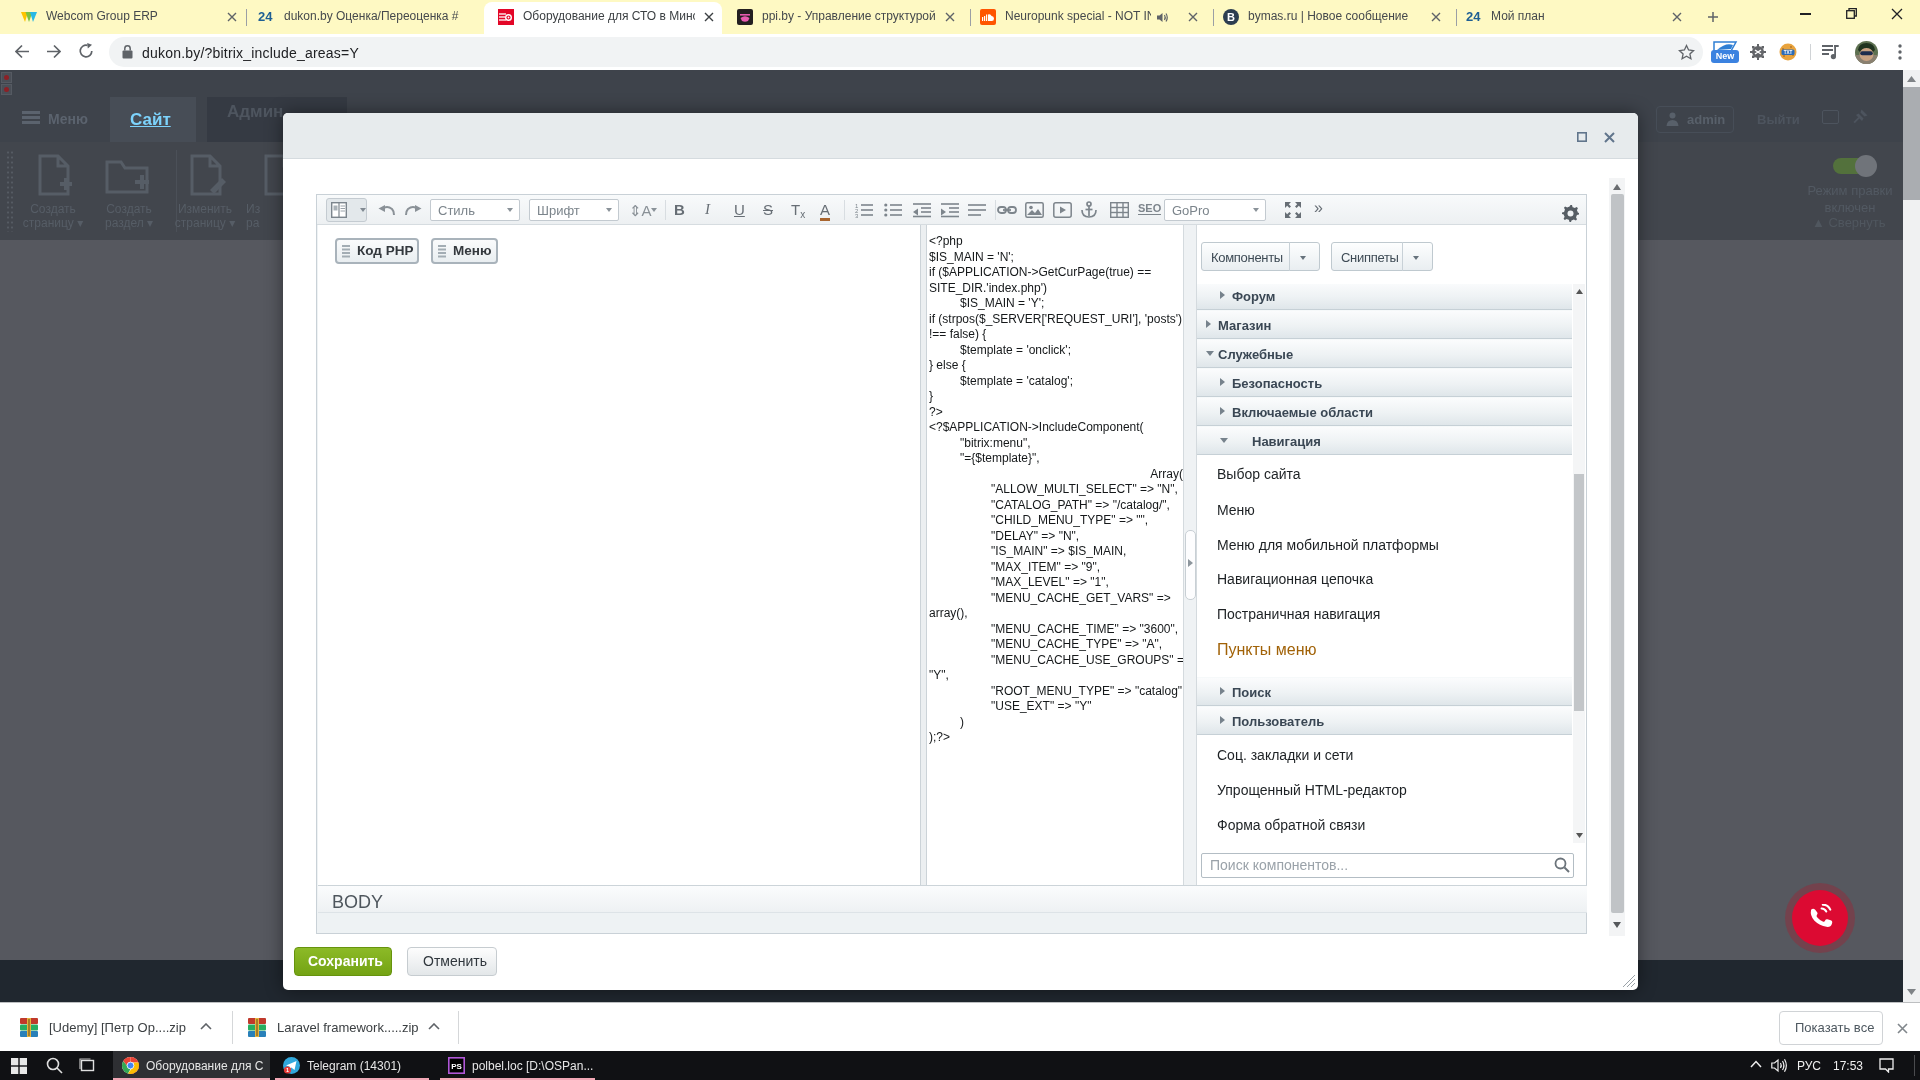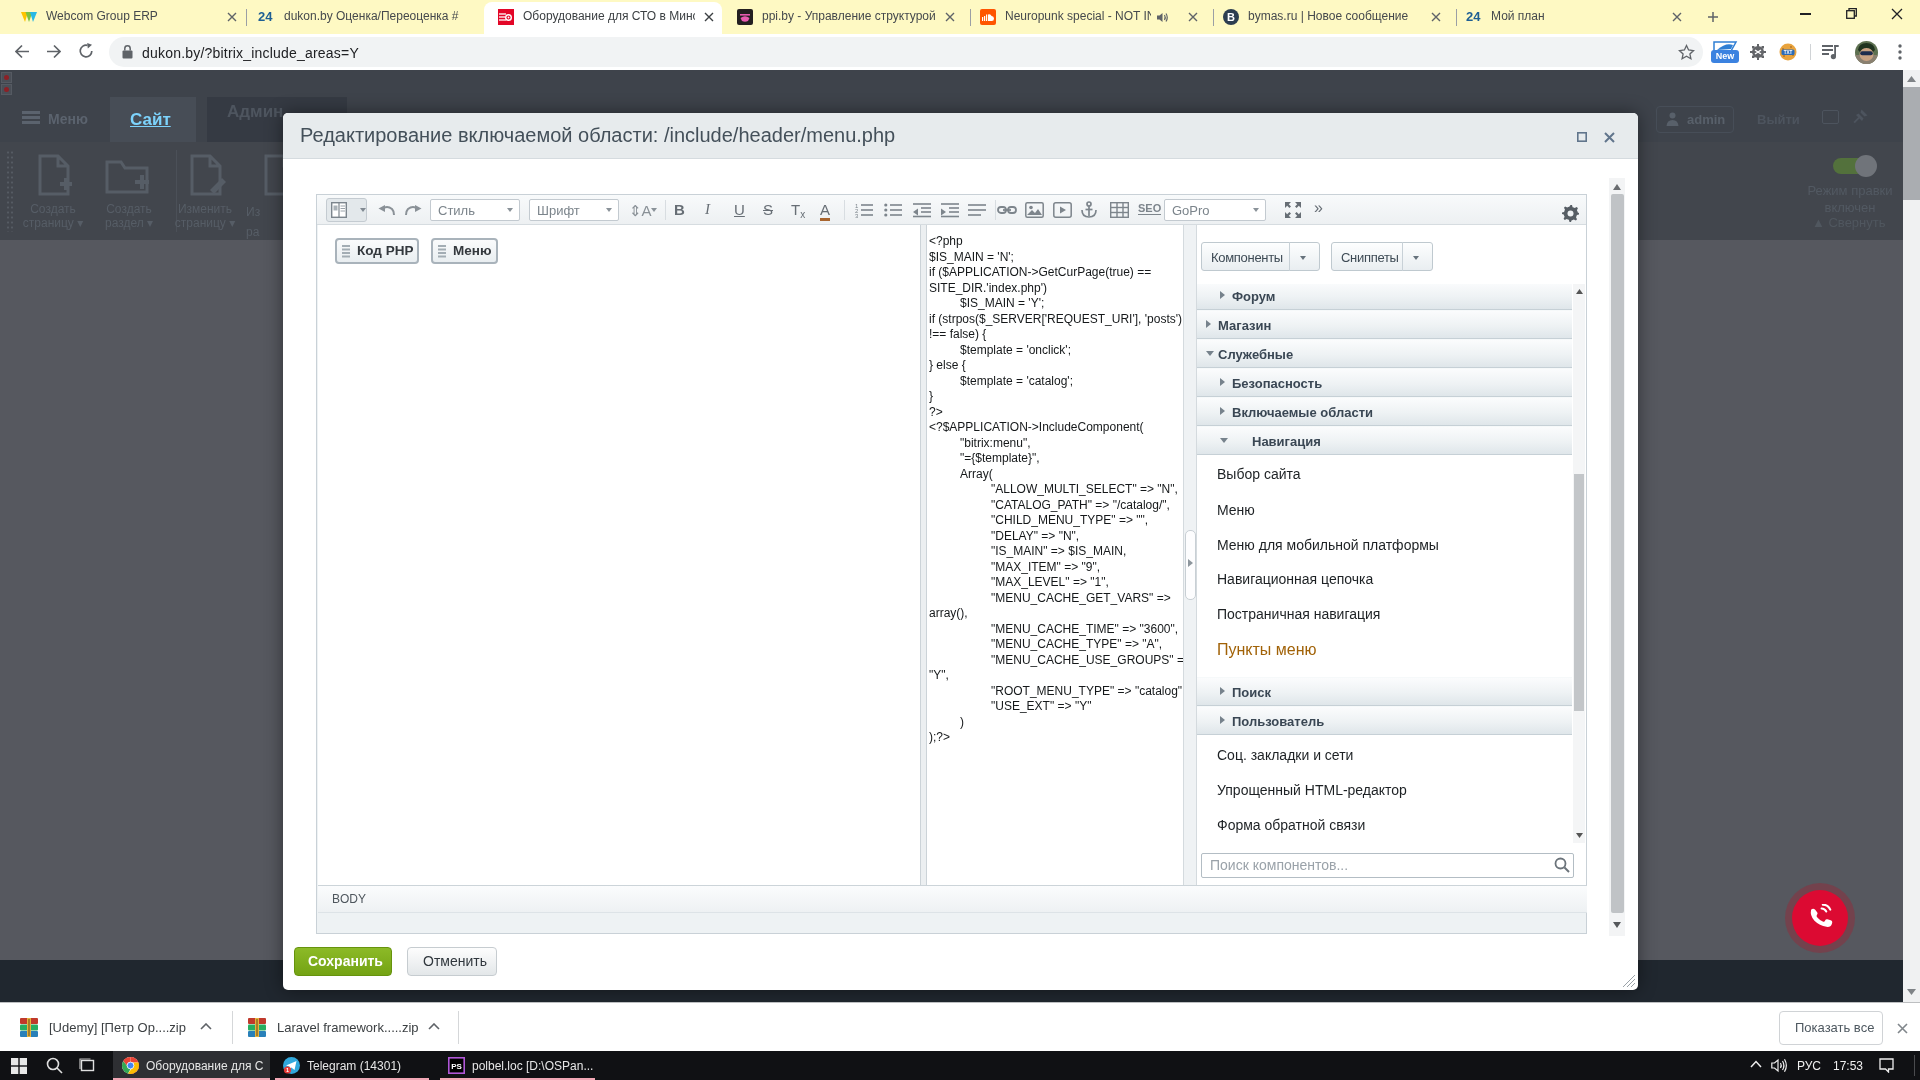"Редактирование включаемой области:" div.ab { html: <div>Редактирование включаемой области: /include/header/menu.php</div> -> none }
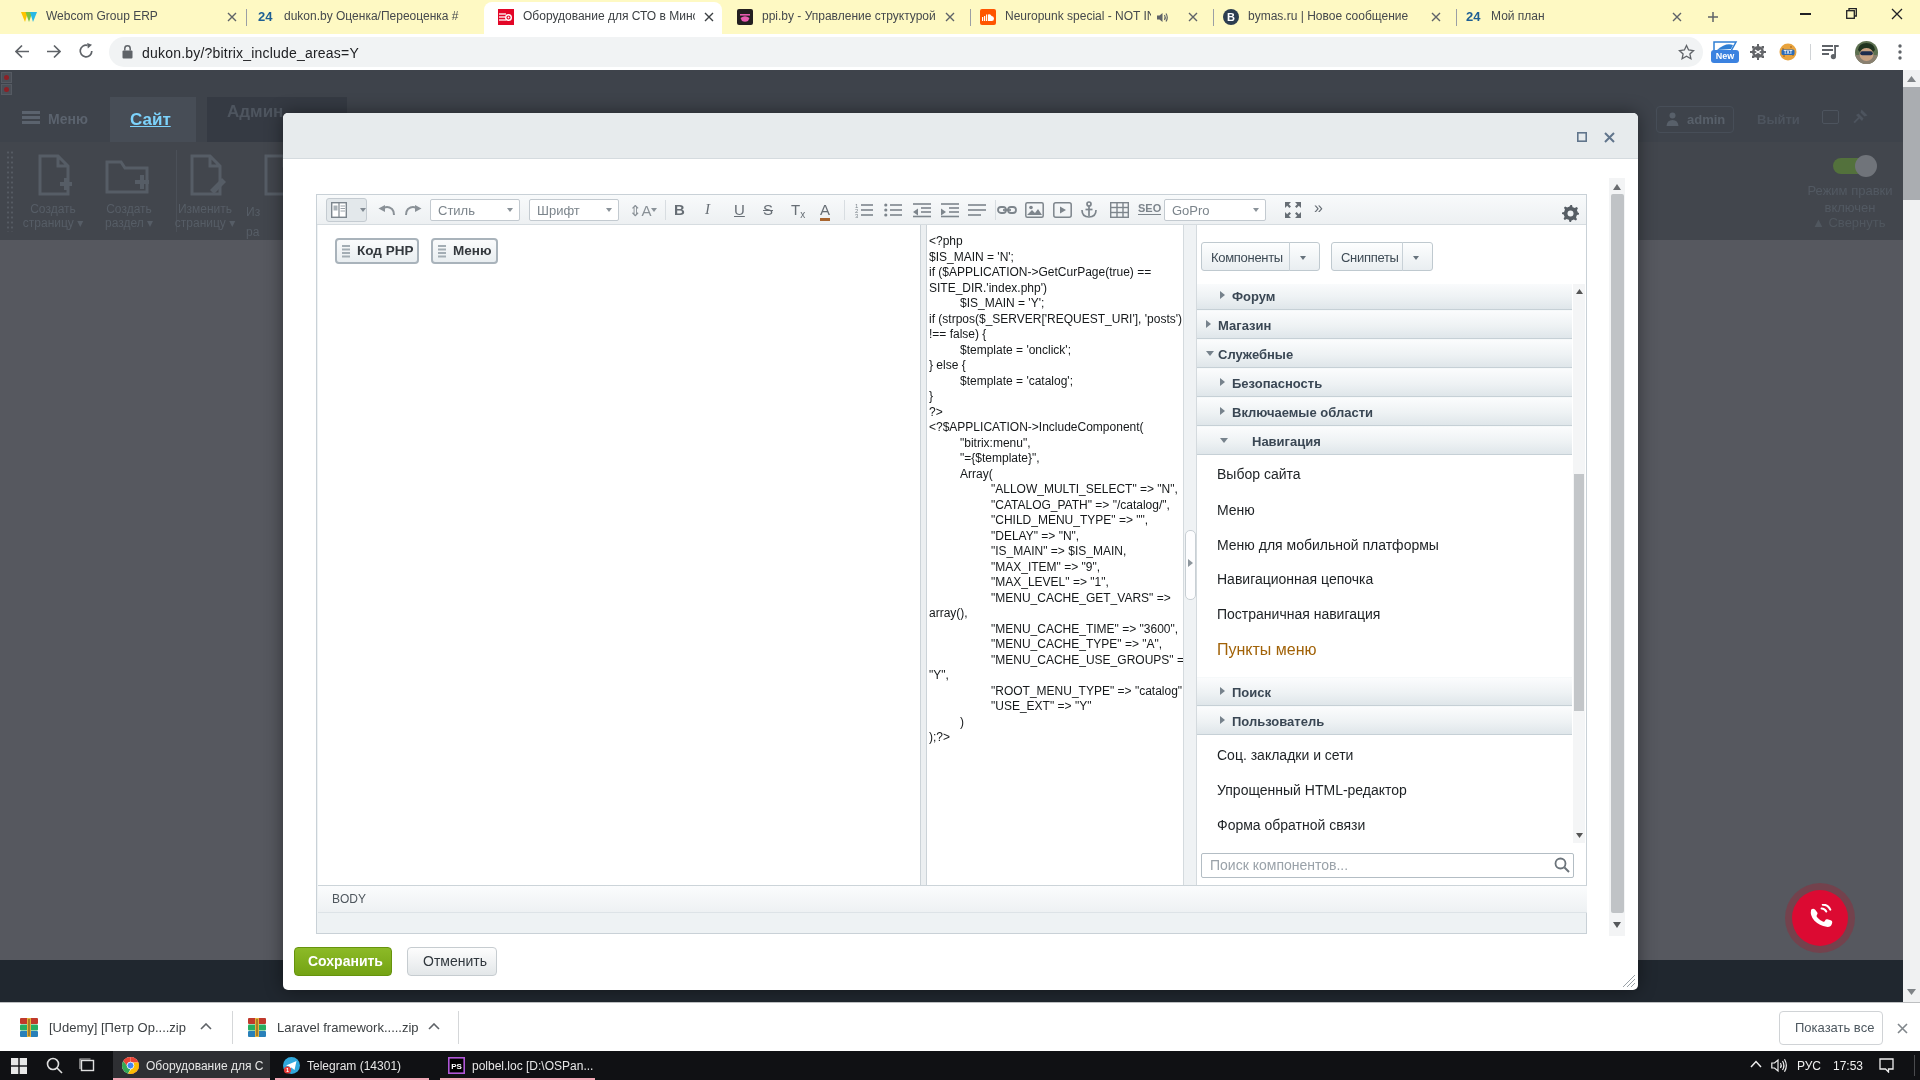"Из" div.ab { line-height: 20px -> 14px }
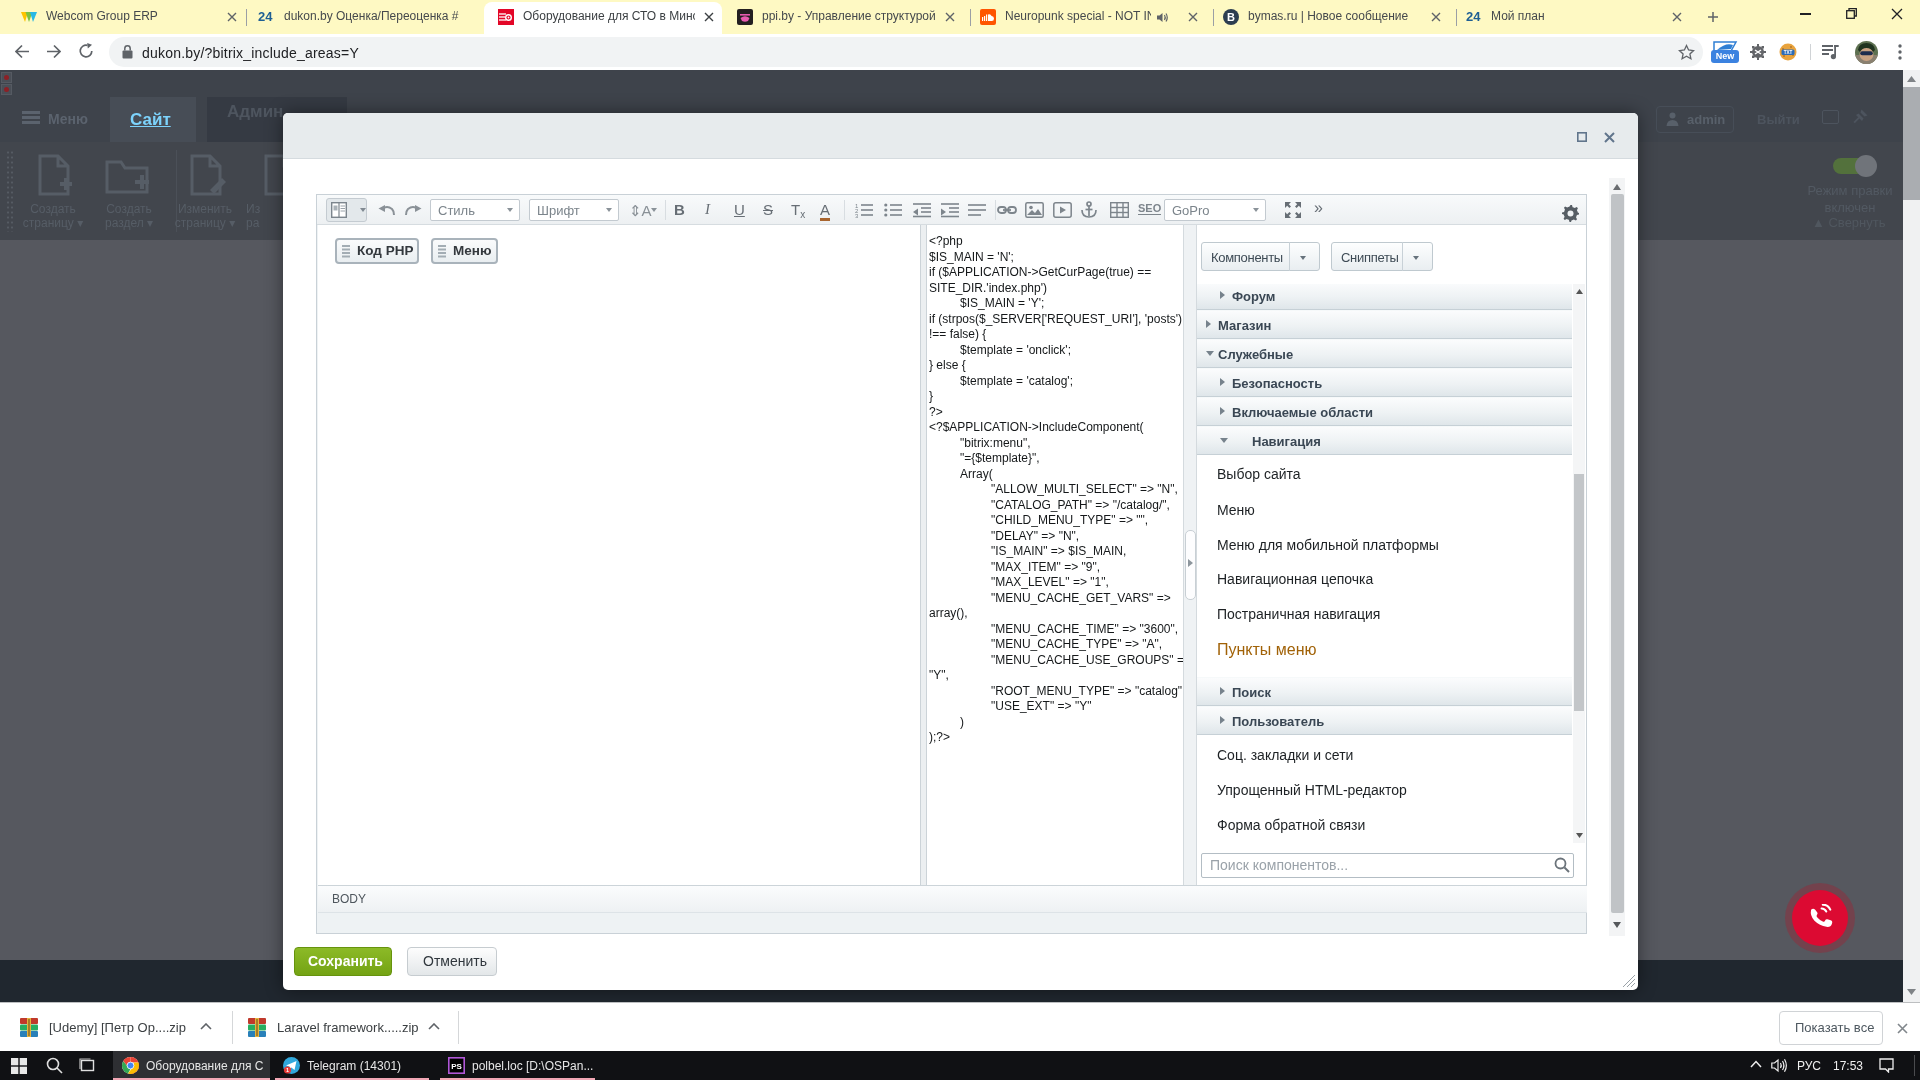"Array(" div { text-align: none -> right }
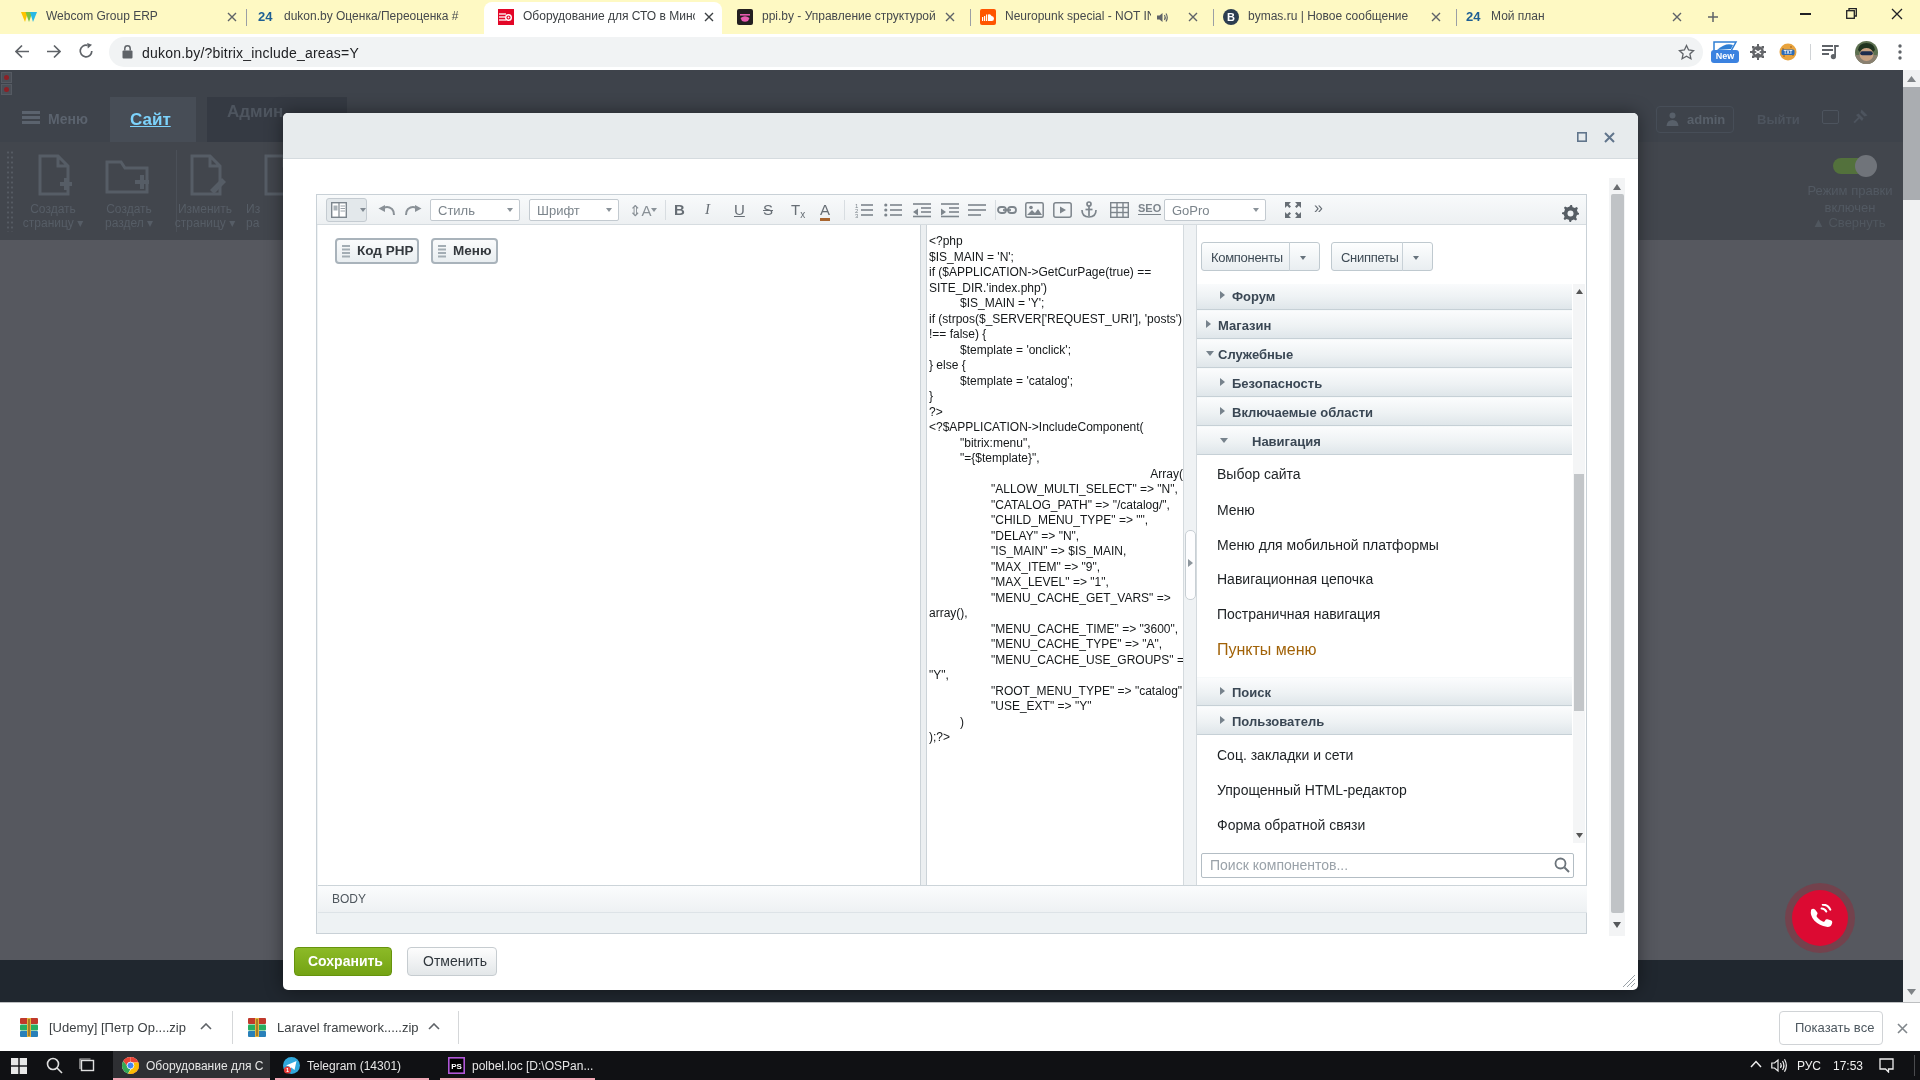"BODY" div.ab { font-size: 12px -> 18px }
